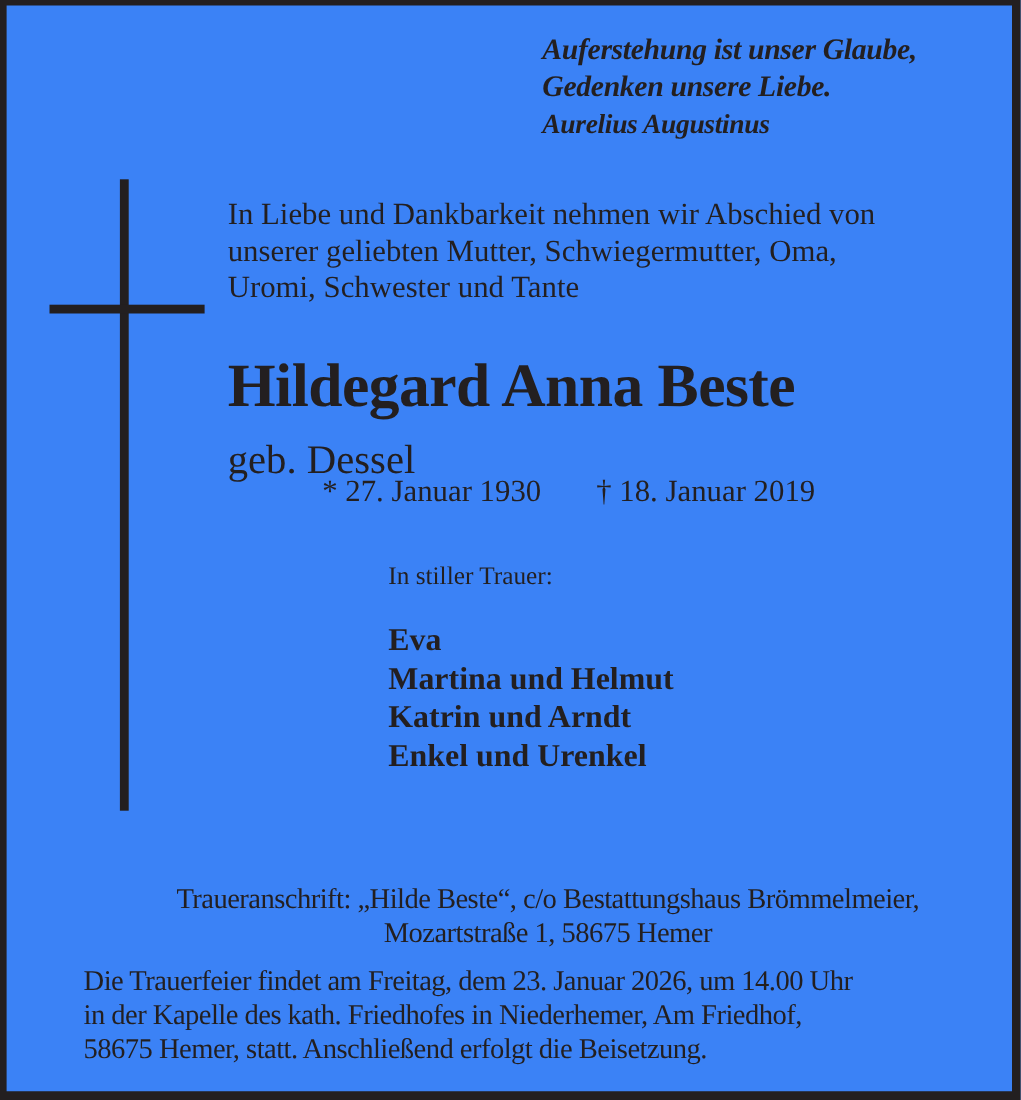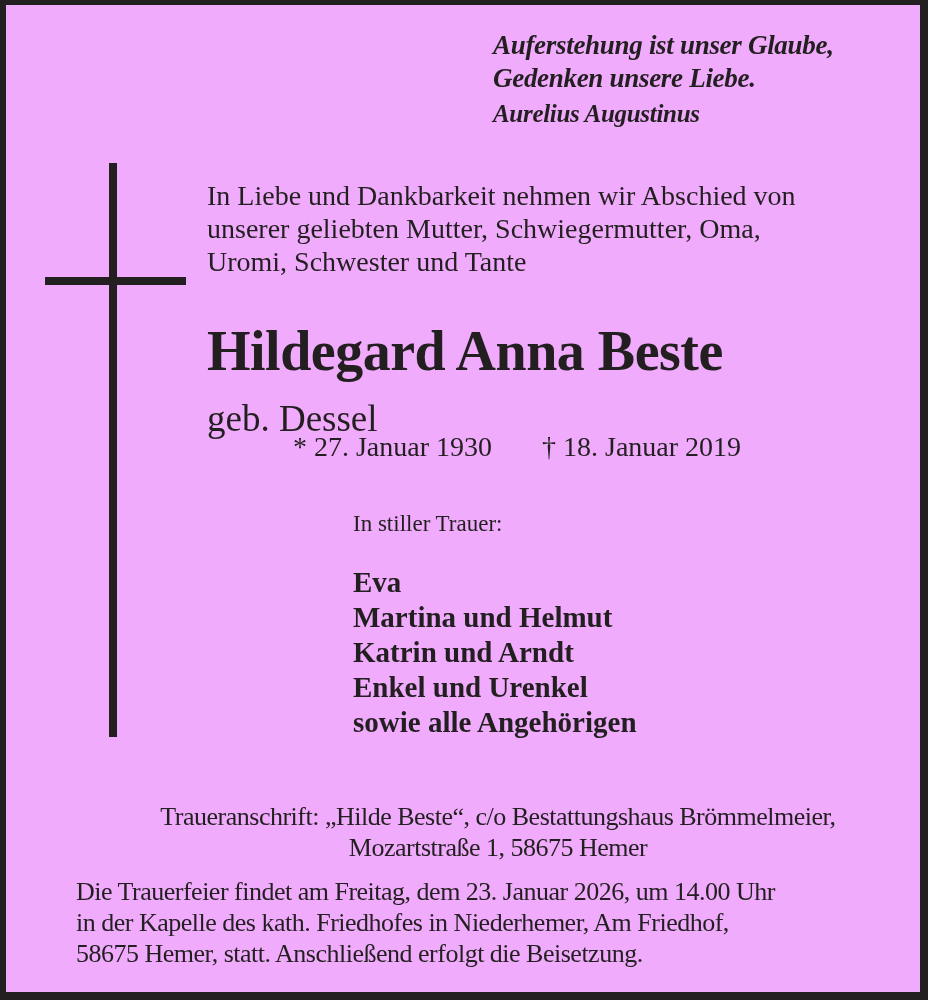"Auferstehung ist unser Glaube," .page { background: #f0abfc -> #3b82f6 }
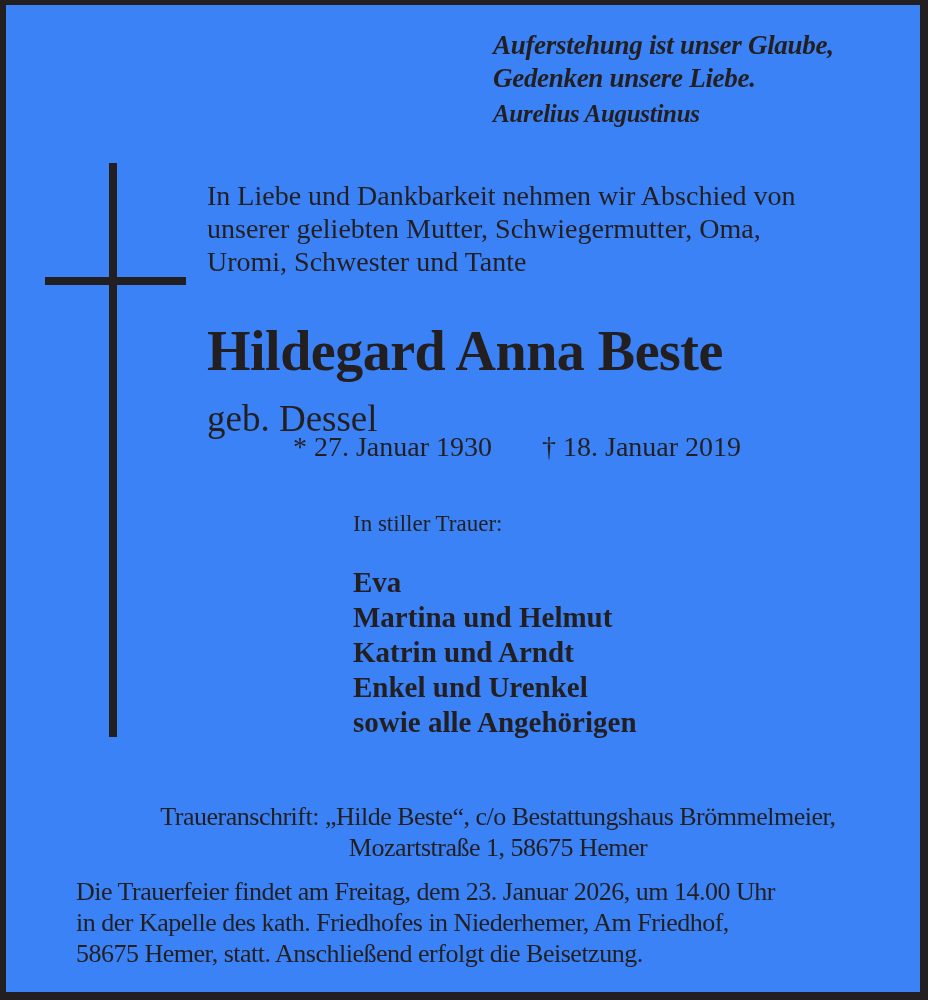"sowie alle Angehörigen" div { html: <div>sowie alle Angehörigen</div> -> none }
